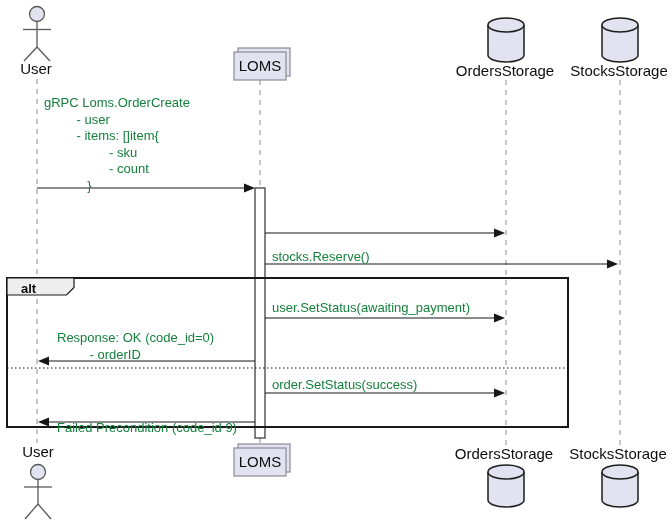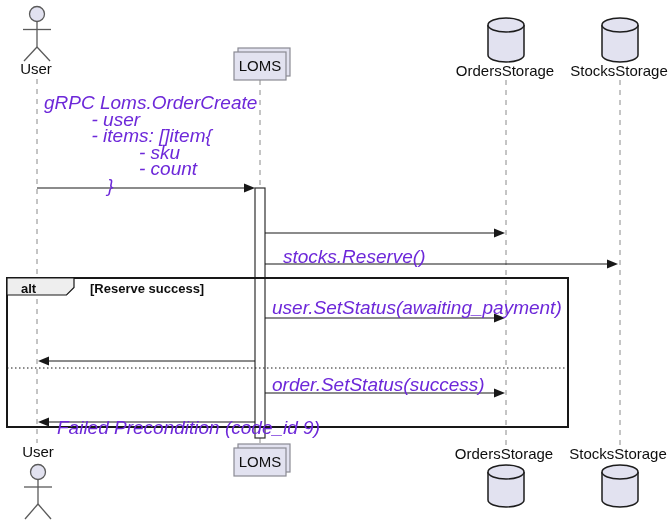"gRPC Loms.OrderCreate" .msg { color: #6d28d9 -> #15803d; font-size: 19px -> 13px; font-style: italic -> none }
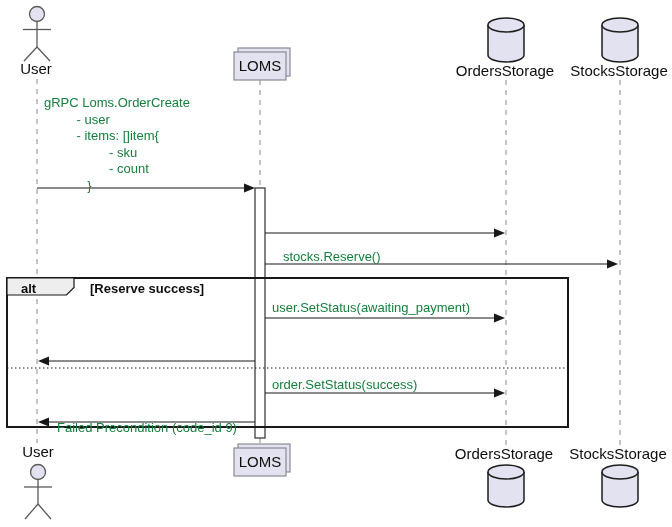"stocks.Reserve()" div.msg { left: 283px -> 272px }
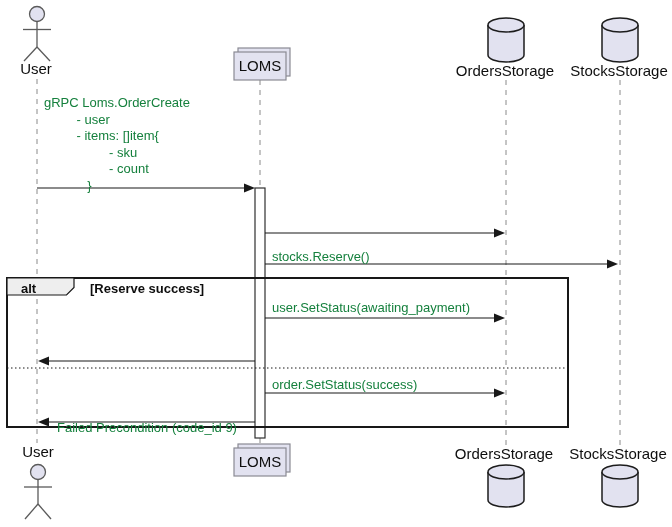"[Reserve success]" div.frag-cond { html: <div>[Reserve success]</div> -> none }
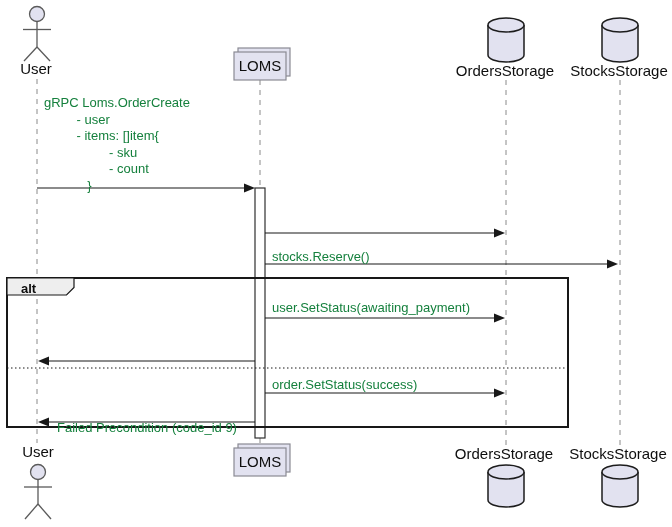"Response: OK (code_id=0)" div.msg { html: none -> <div>Response: OK (code_id=0) - orderID</div> }
